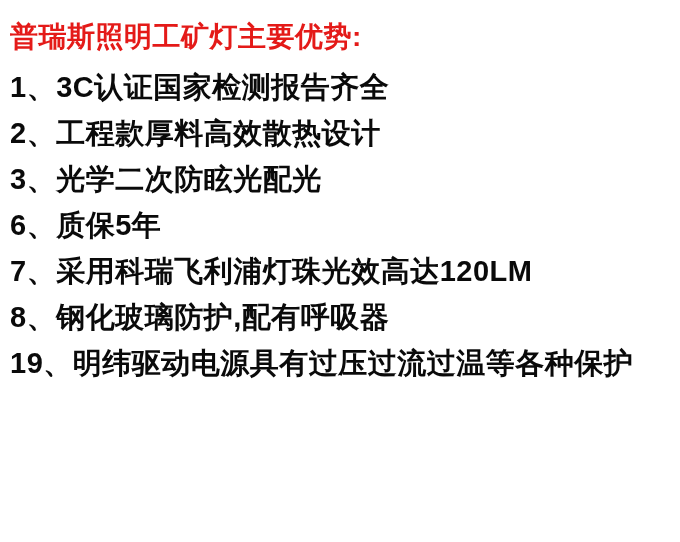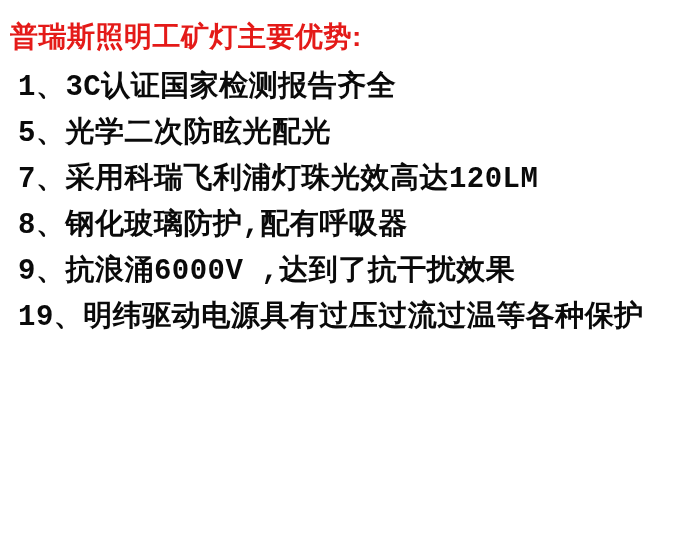"1、3C认证国家检测报告齐全" .advantage-list { font-family: Liberation Mono, monospace -> none; margin: 8px -> 0 }
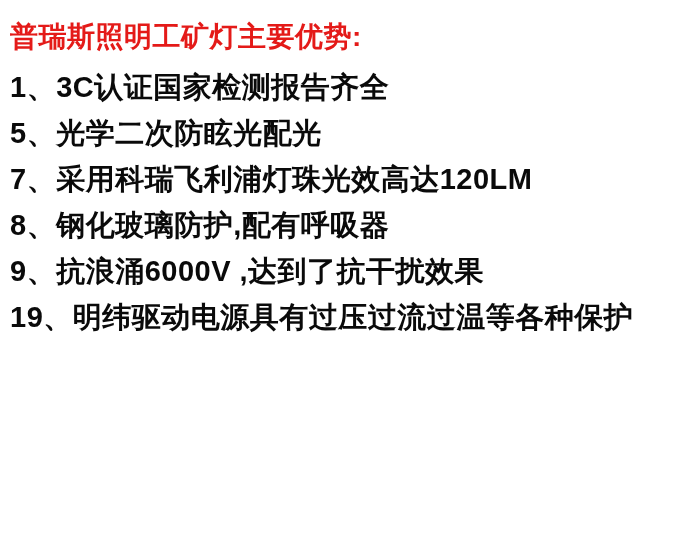"2、工程款厚料高效散热设计" li { html: none -> <li>2、工程款厚料高效散热设计</li> }
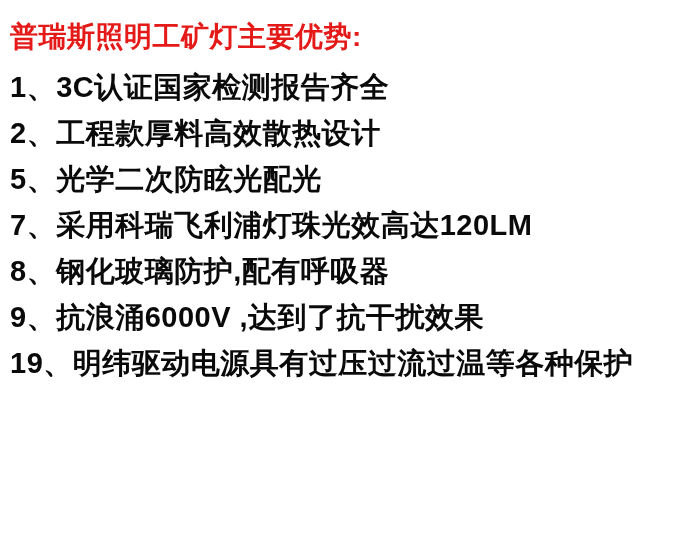"5、光学二次防眩光配光" li { text: 5 -> 3 }
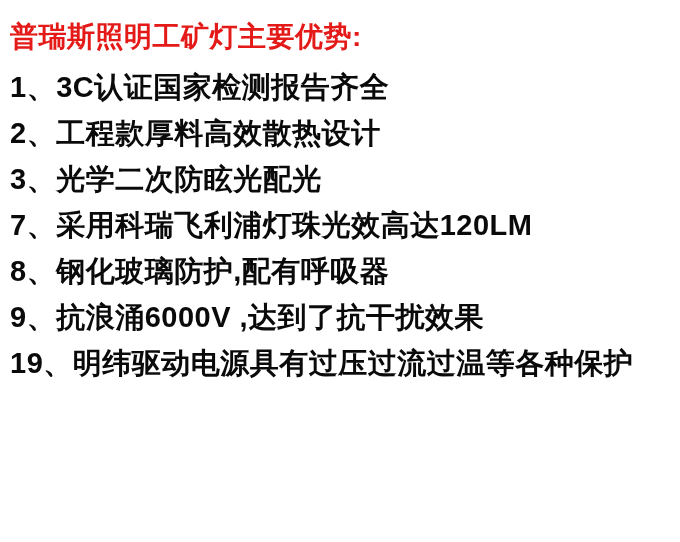"6、质保5年" li { html: none -> <li>6、质保5年</li> }
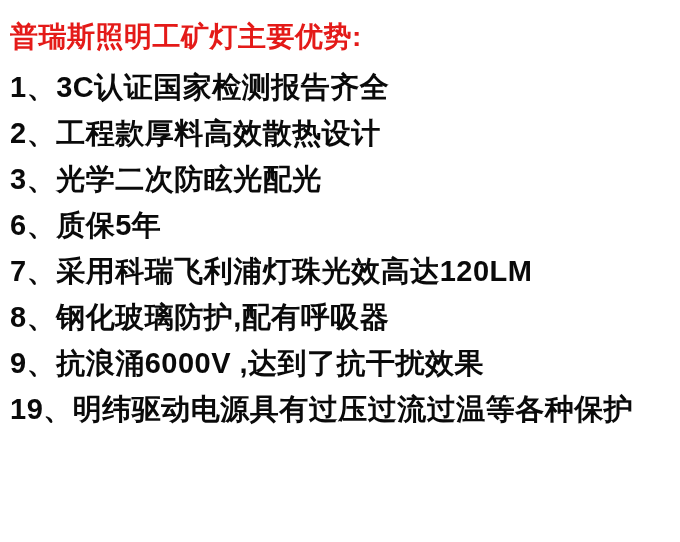"9、抗浪涌6000V ,达到了抗干扰效果" li { html: <li>9、抗浪涌6000V ,达到了抗干扰效果</li> -> none }
